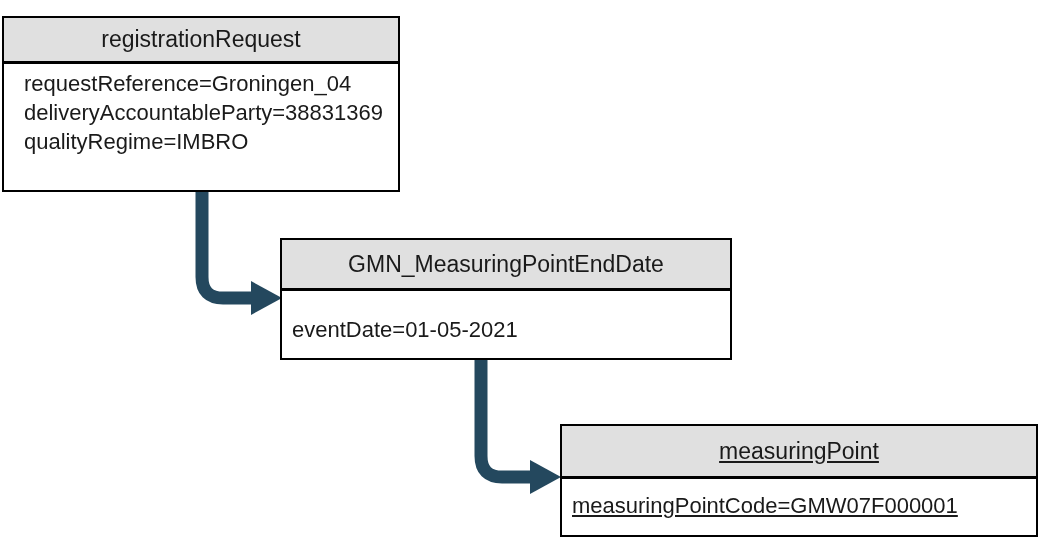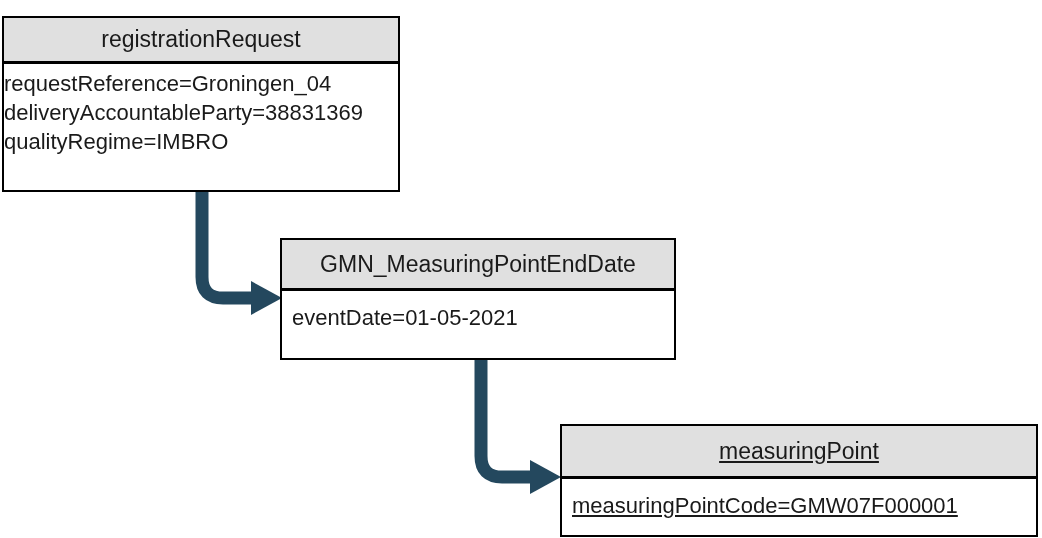"requestReference=Groningen_04" #node-1 .node-body { padding: 5px 0 0 0 -> 5px 0 0 20px }
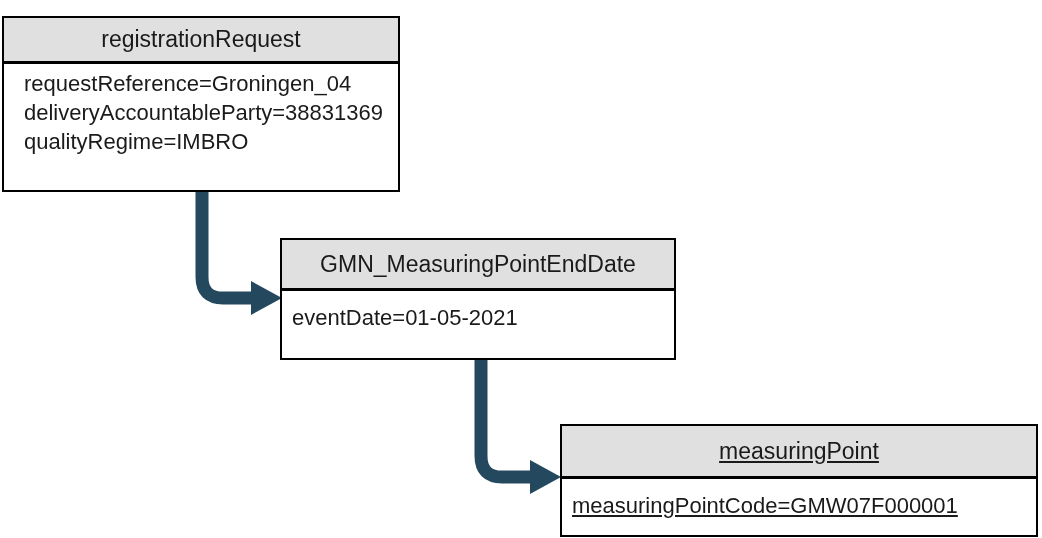"GMN_MeasuringPointEndDate" #node-2 { width: 396px -> 452px }
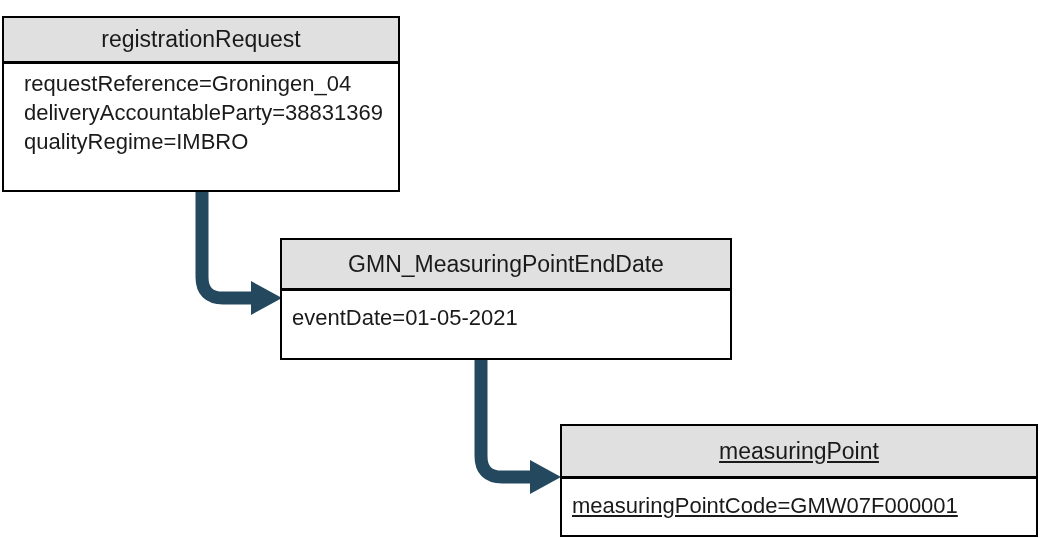"eventDate=01-05-2021" #node-2 .node-body { padding: 12px 0 0 10px -> 24px 0 0 10px }
